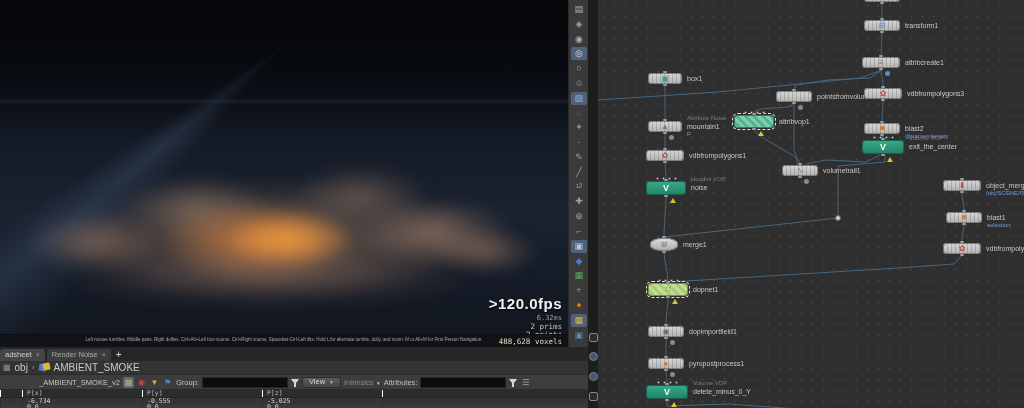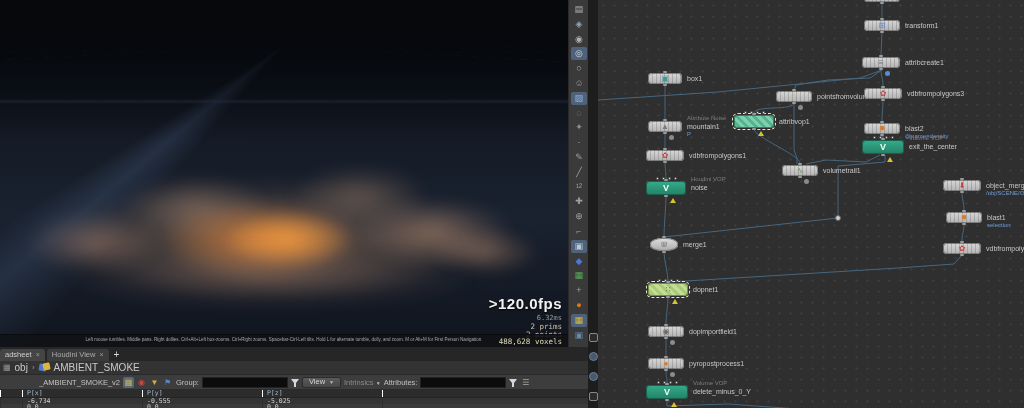"Houdini View" span { text: Houdini View -> Render Noise }
